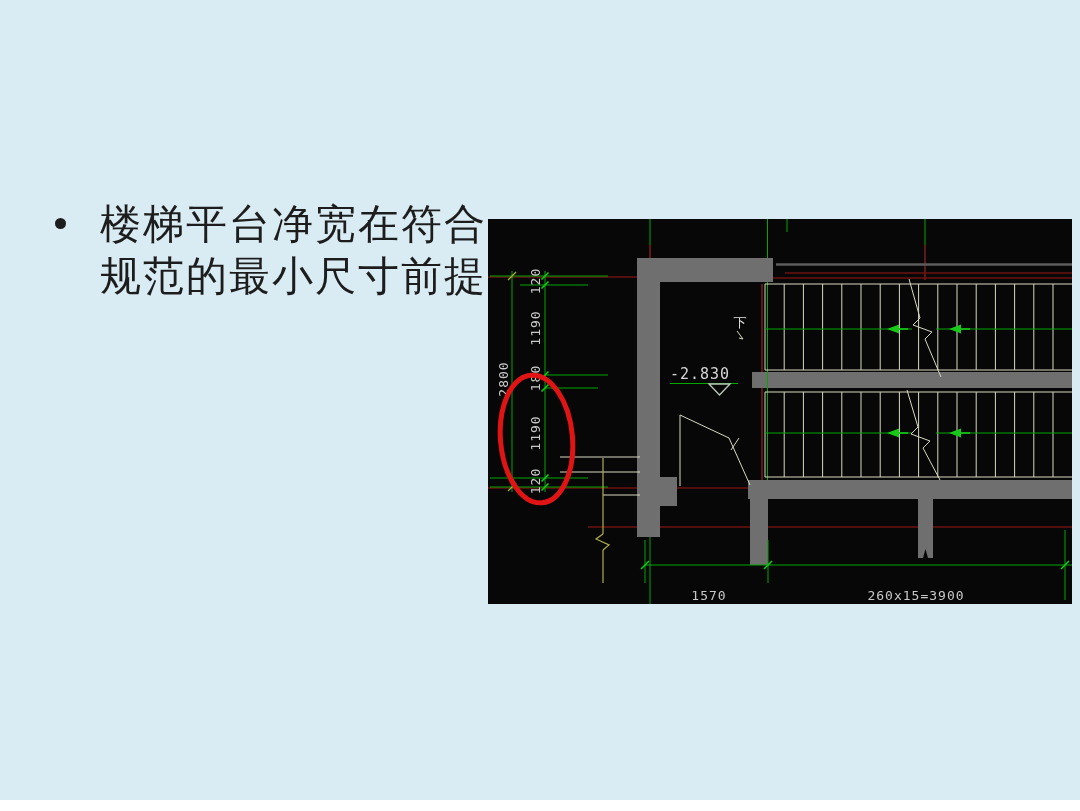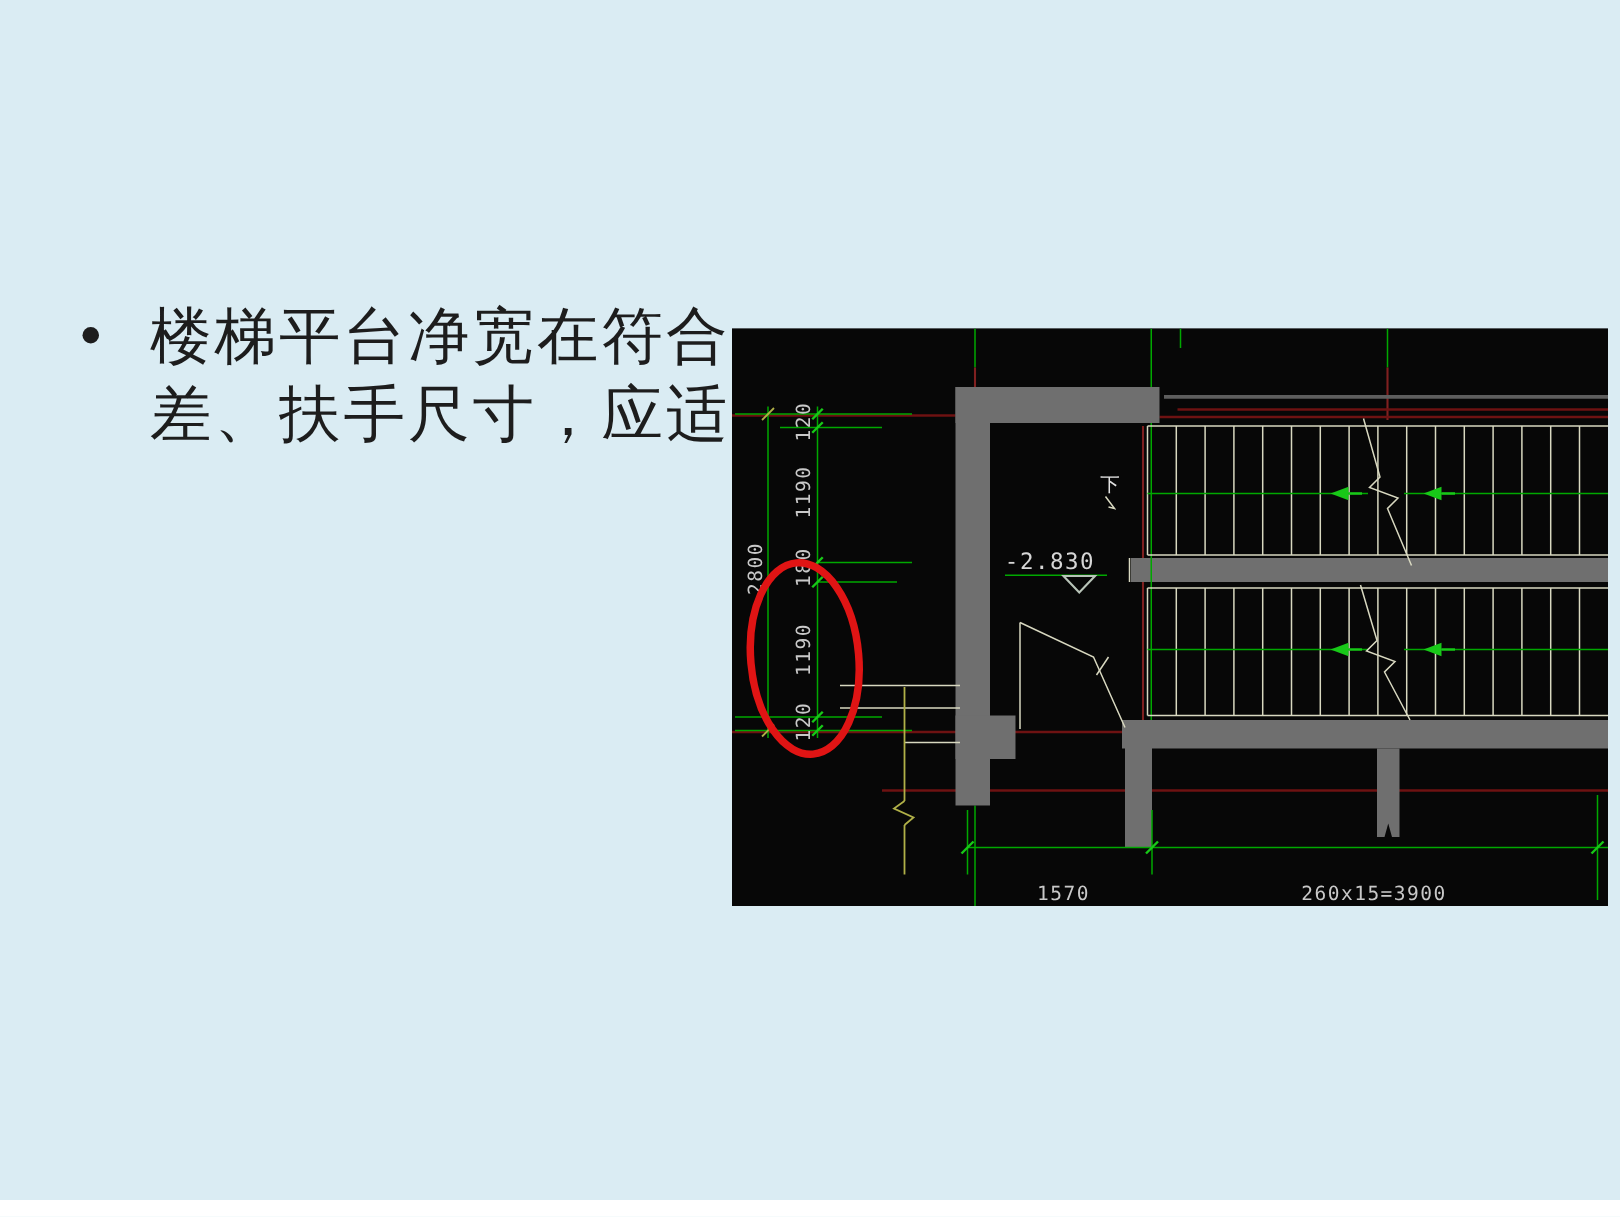"规范的最小尺寸前提" div { html: none -> <div>规范的最小尺寸前提</div> }
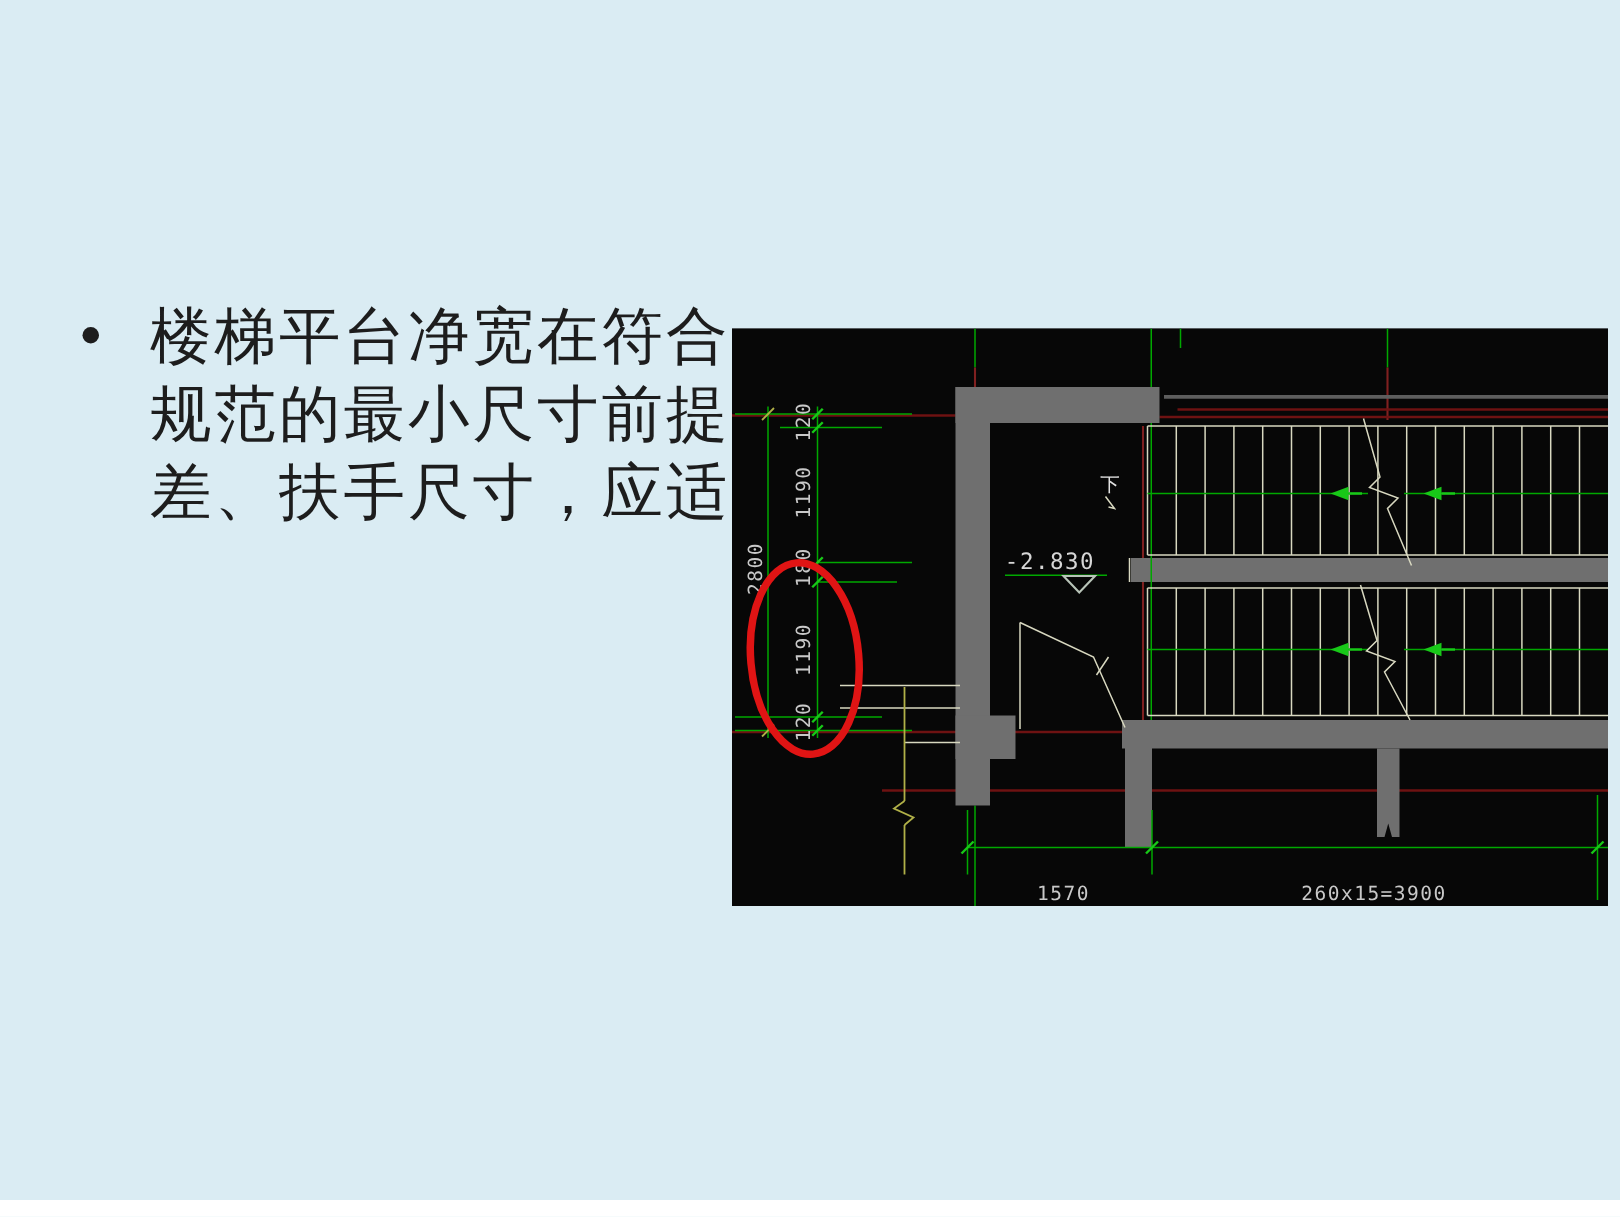"差、扶手尺寸，应适" div { html: <div>差、扶手尺寸，应适</div> -> none }
